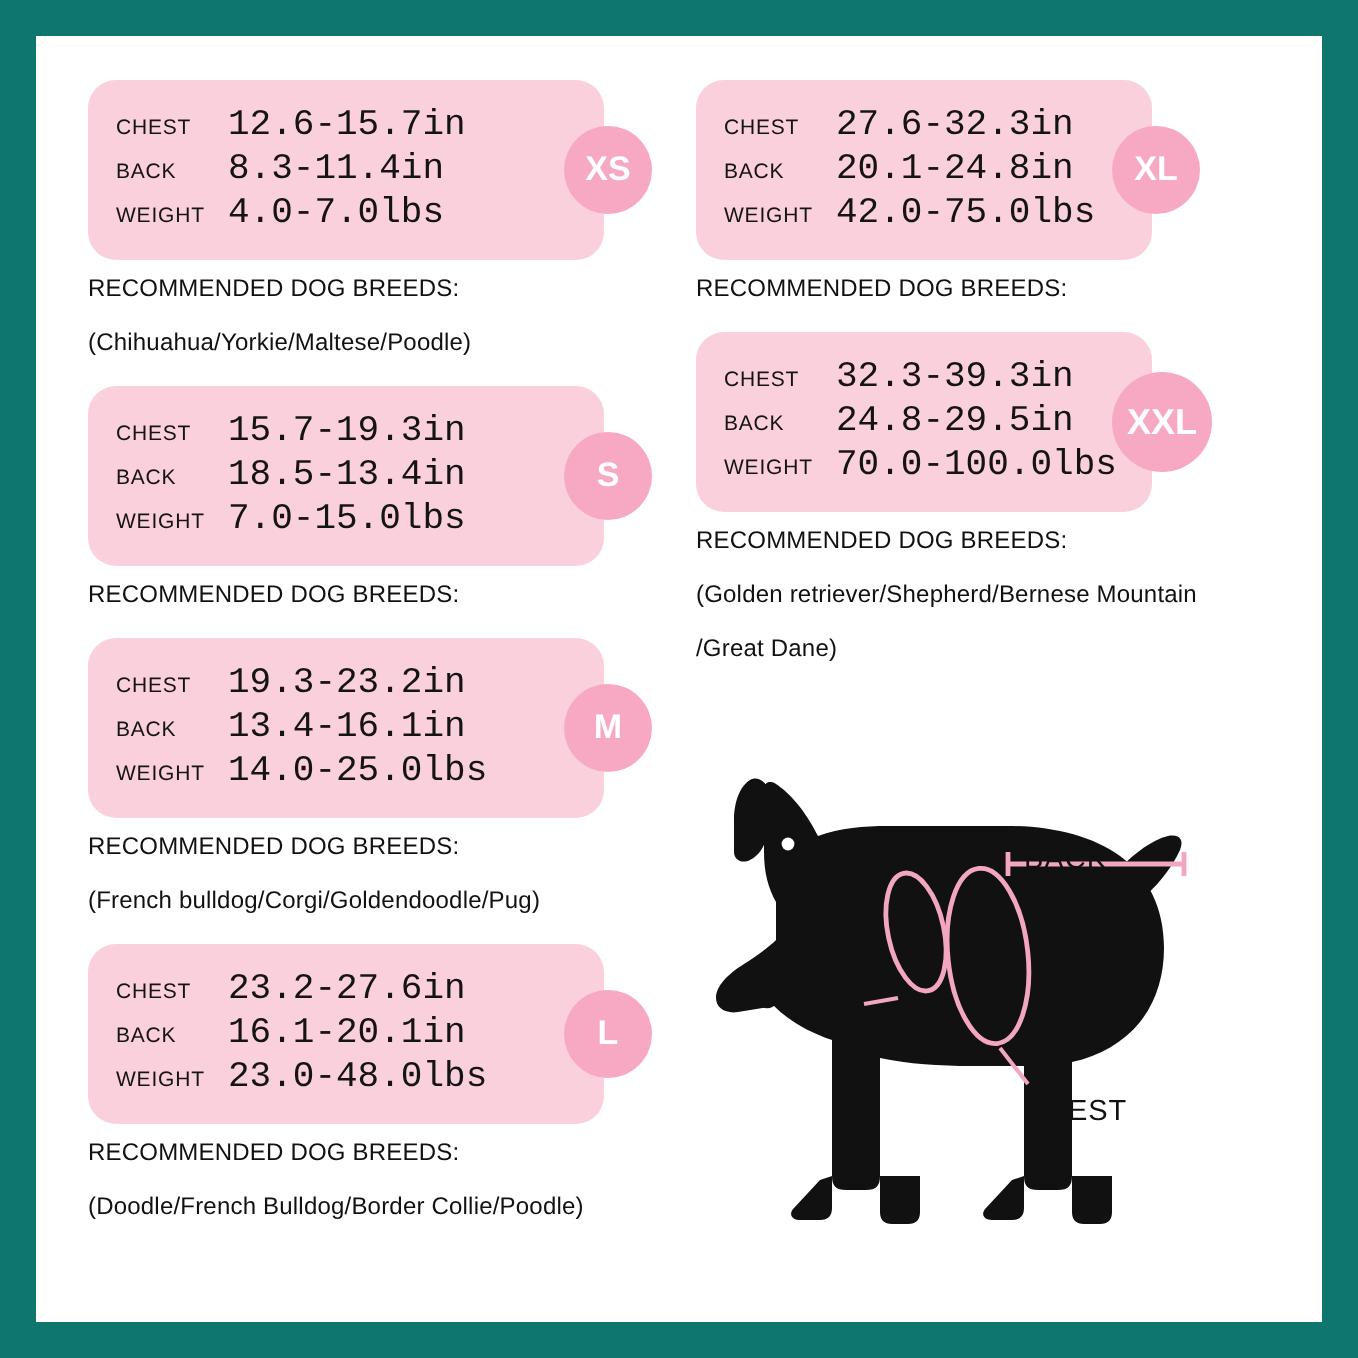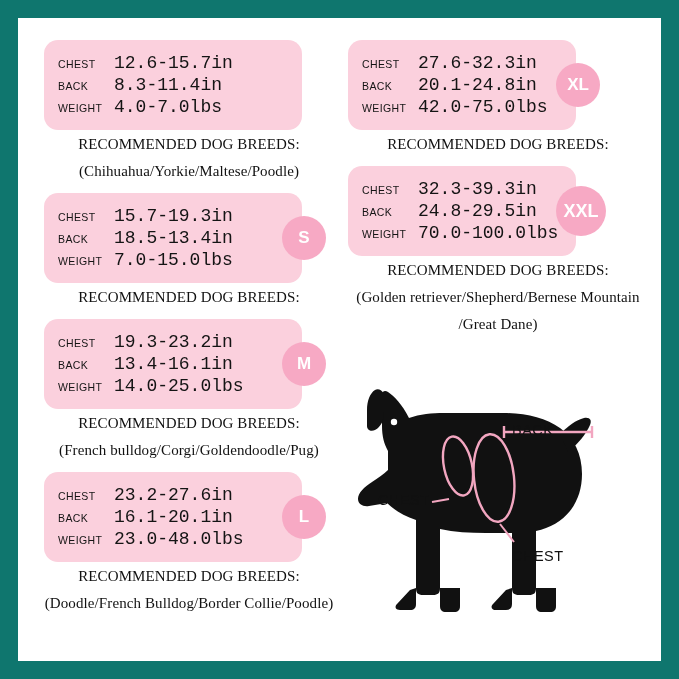"XS" div.badge { html: none -> <div>XS</div> }
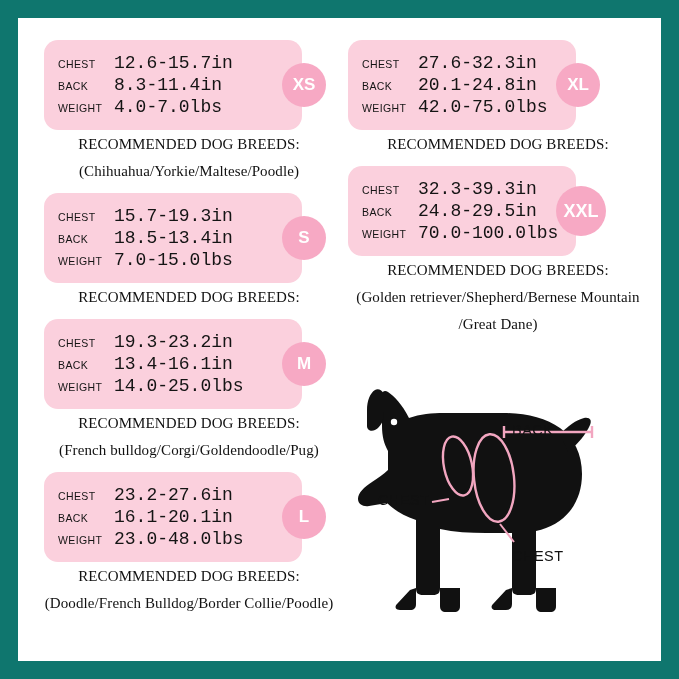"RECOMMENDED DOG BREEDS:" .breeds { font-family: Liberation Serif, serif -> none; font-size: 15px -> 12px; text-align: center -> left }
